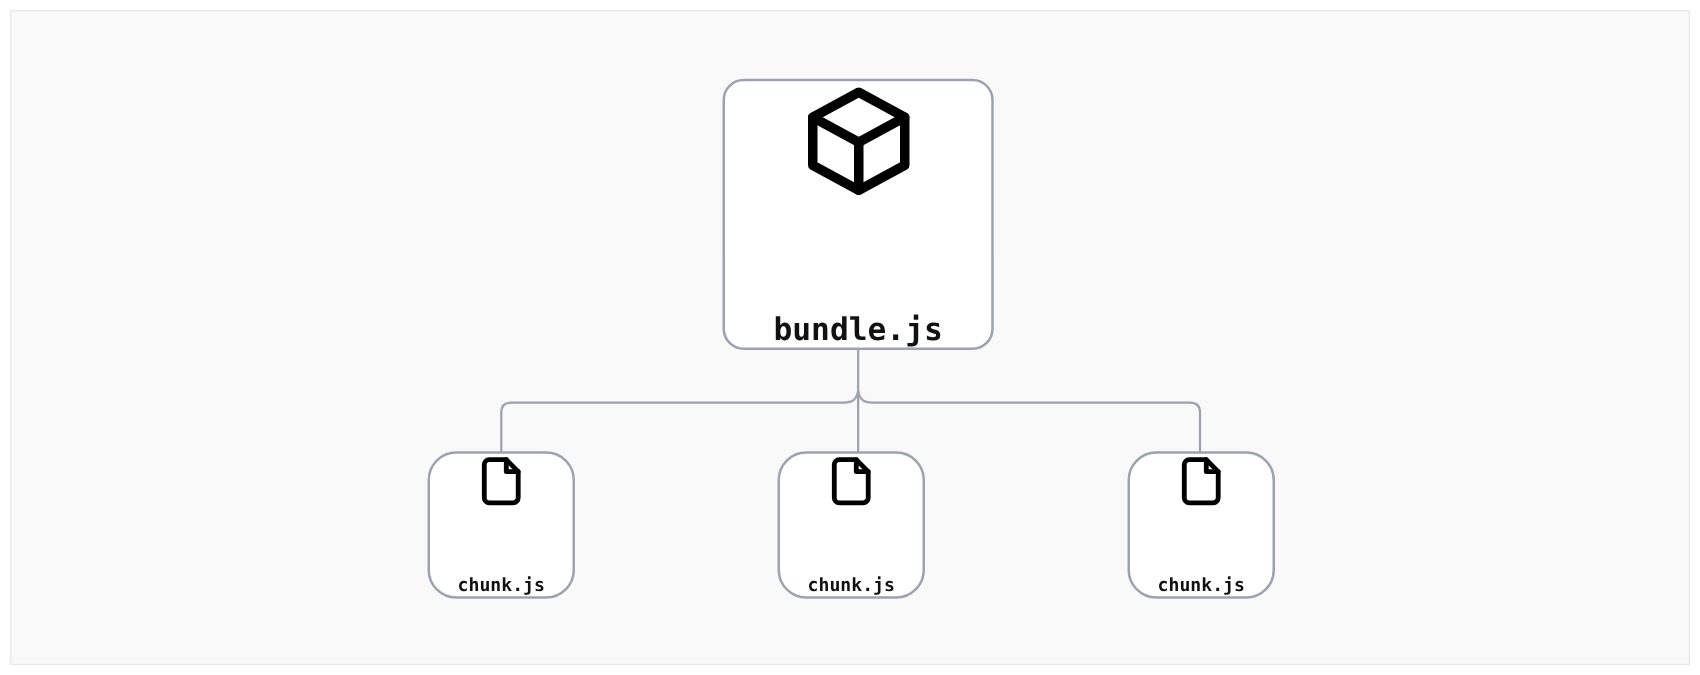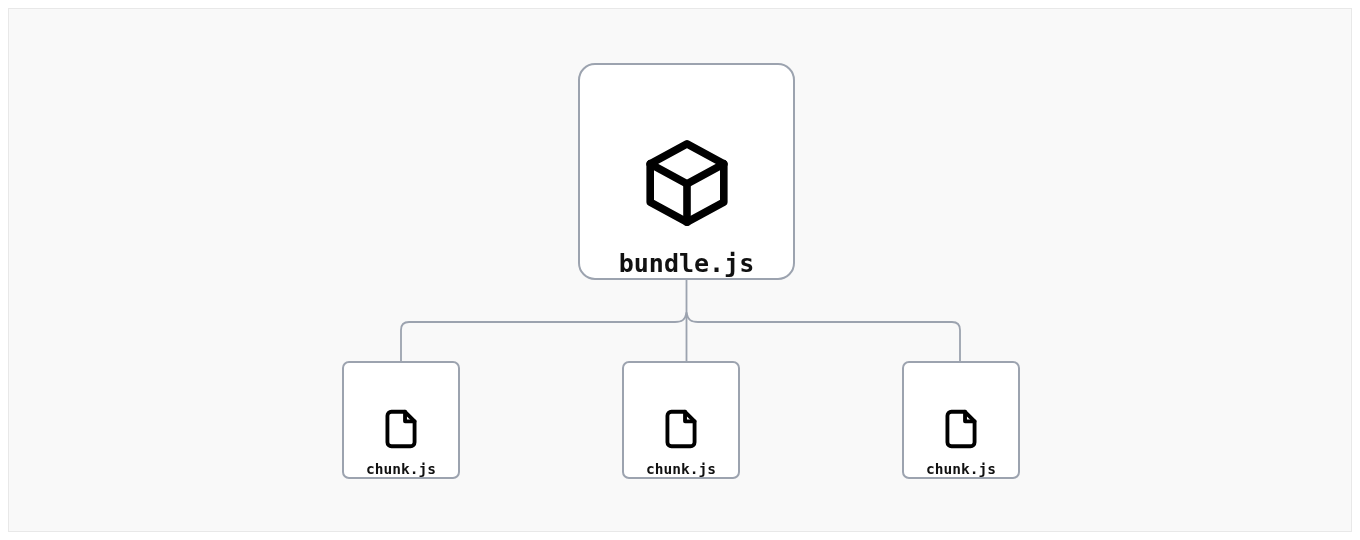"bundle.js" .node { justify-content: flex-end -> space-between }
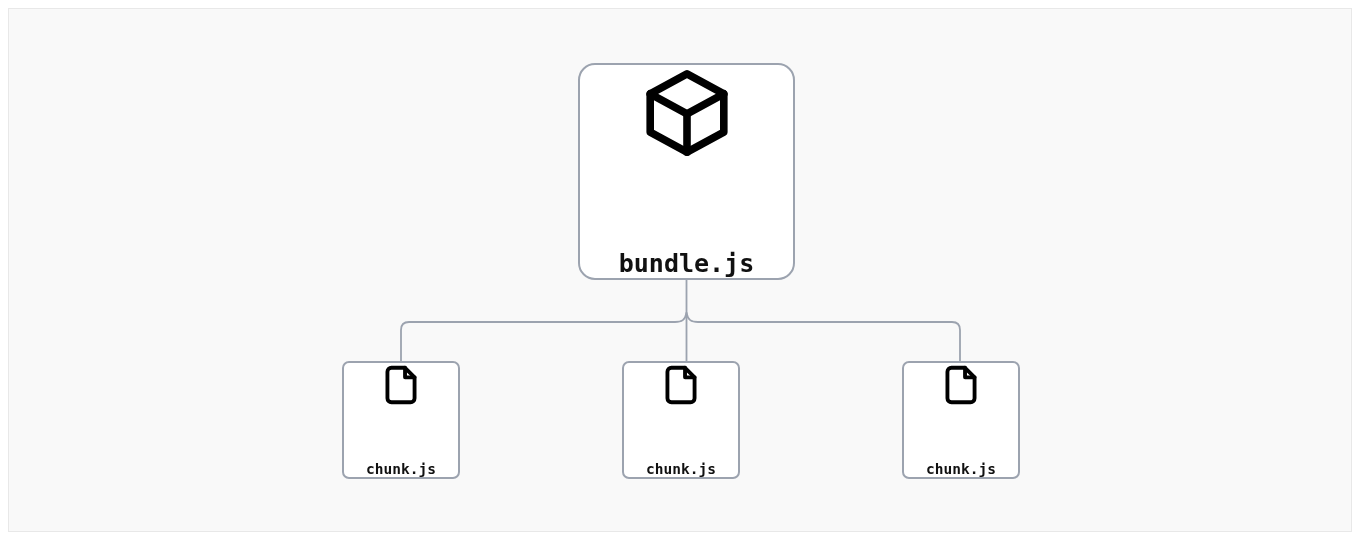"chunk.js" .node-leaf { border-radius: 7px -> 23px }
